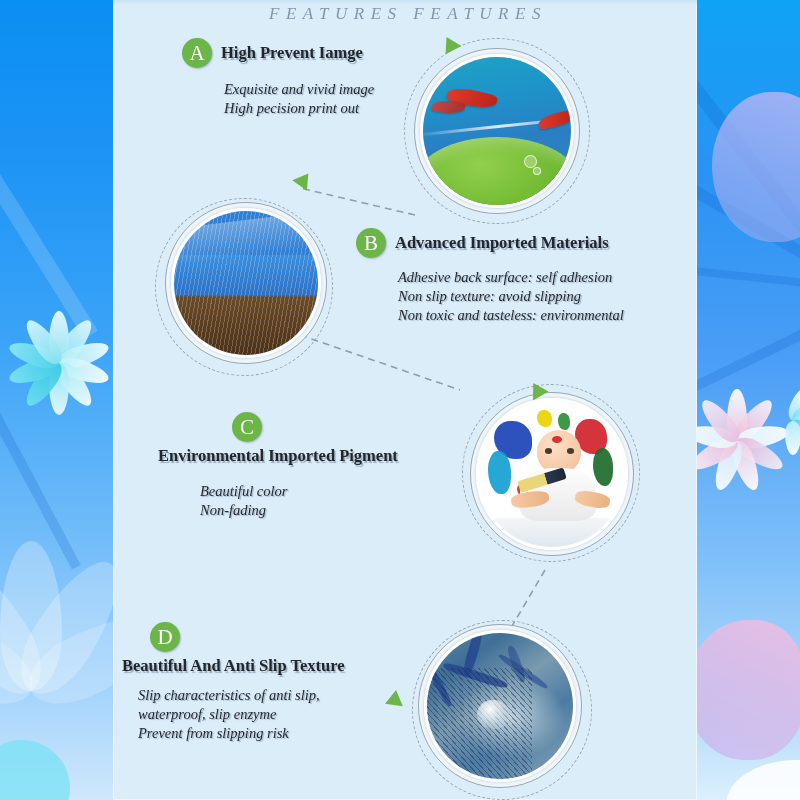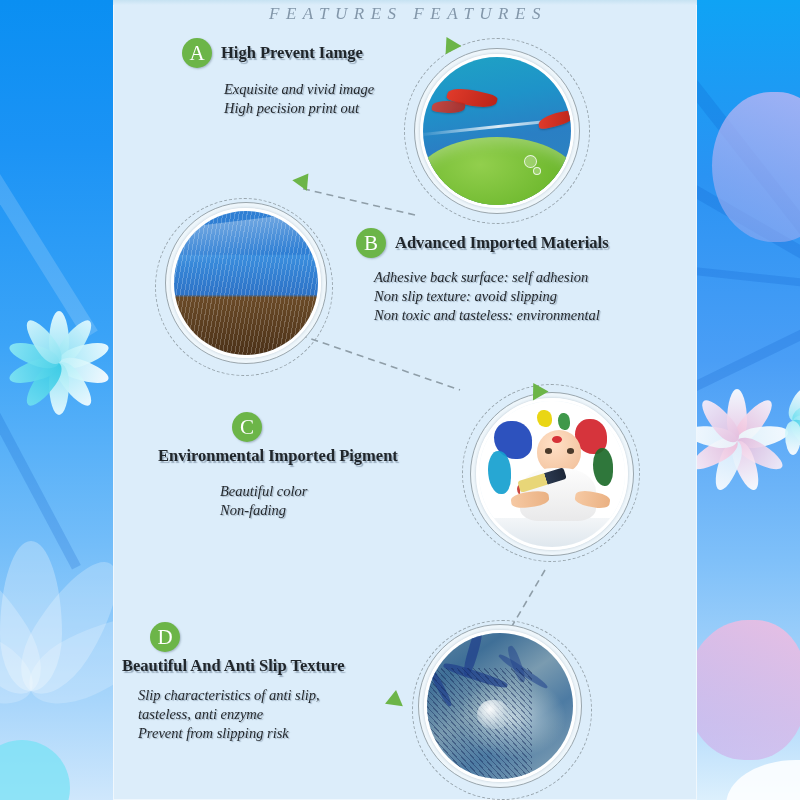"Adhesive back surface: self adhesion" div.feat-lines { margin: 10px 0 0 18px -> 10px 0 0 42px }
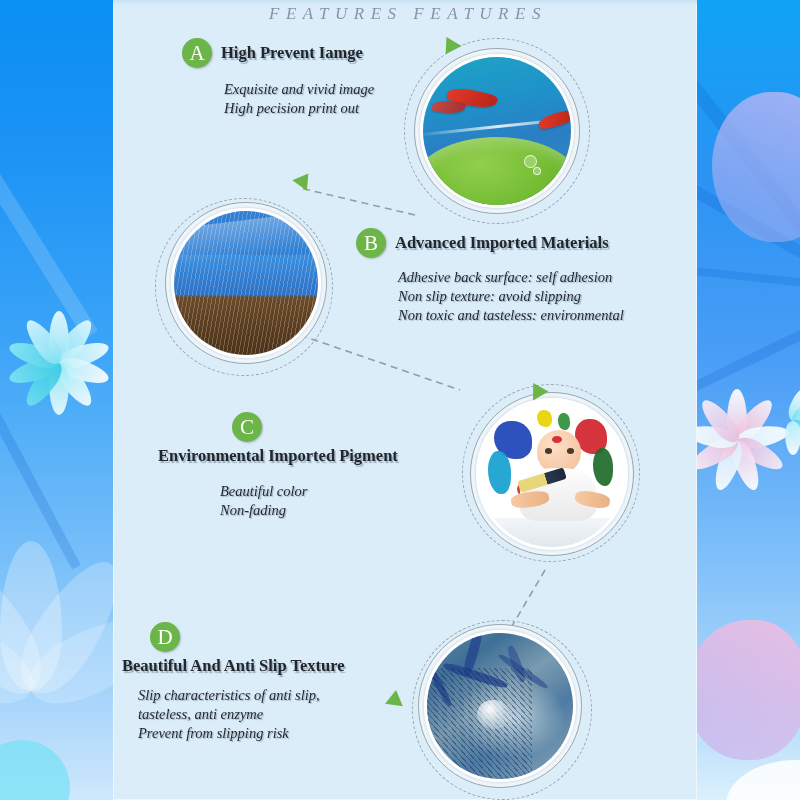"Beautiful color" div.feat-lines { margin: 16px 0 0 62px -> 16px 0 0 42px }
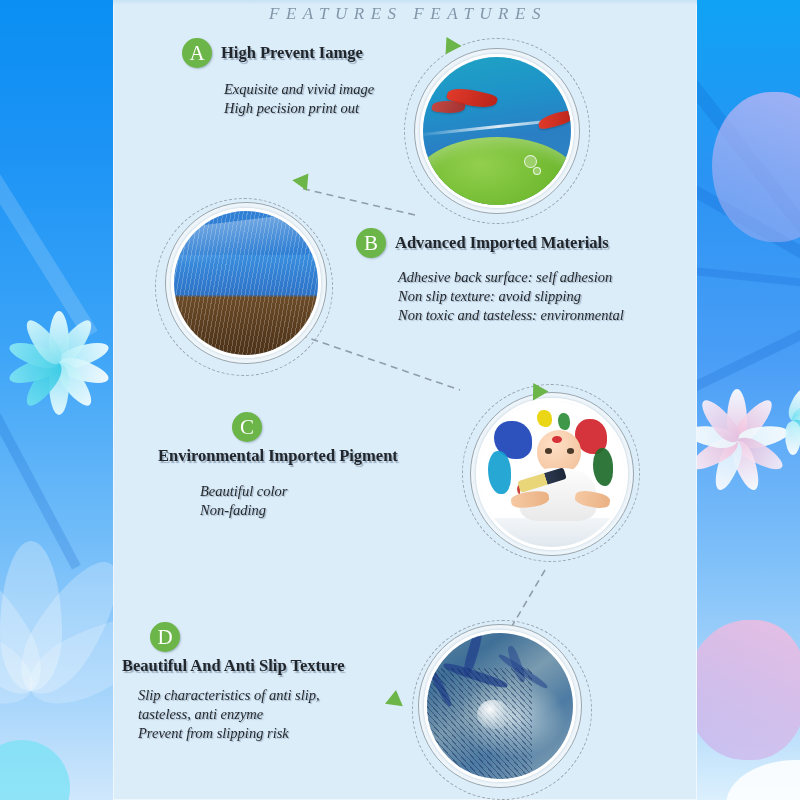"tasteless, anti enzyme" div { text: tasteless, anti -> waterproof, slip }
